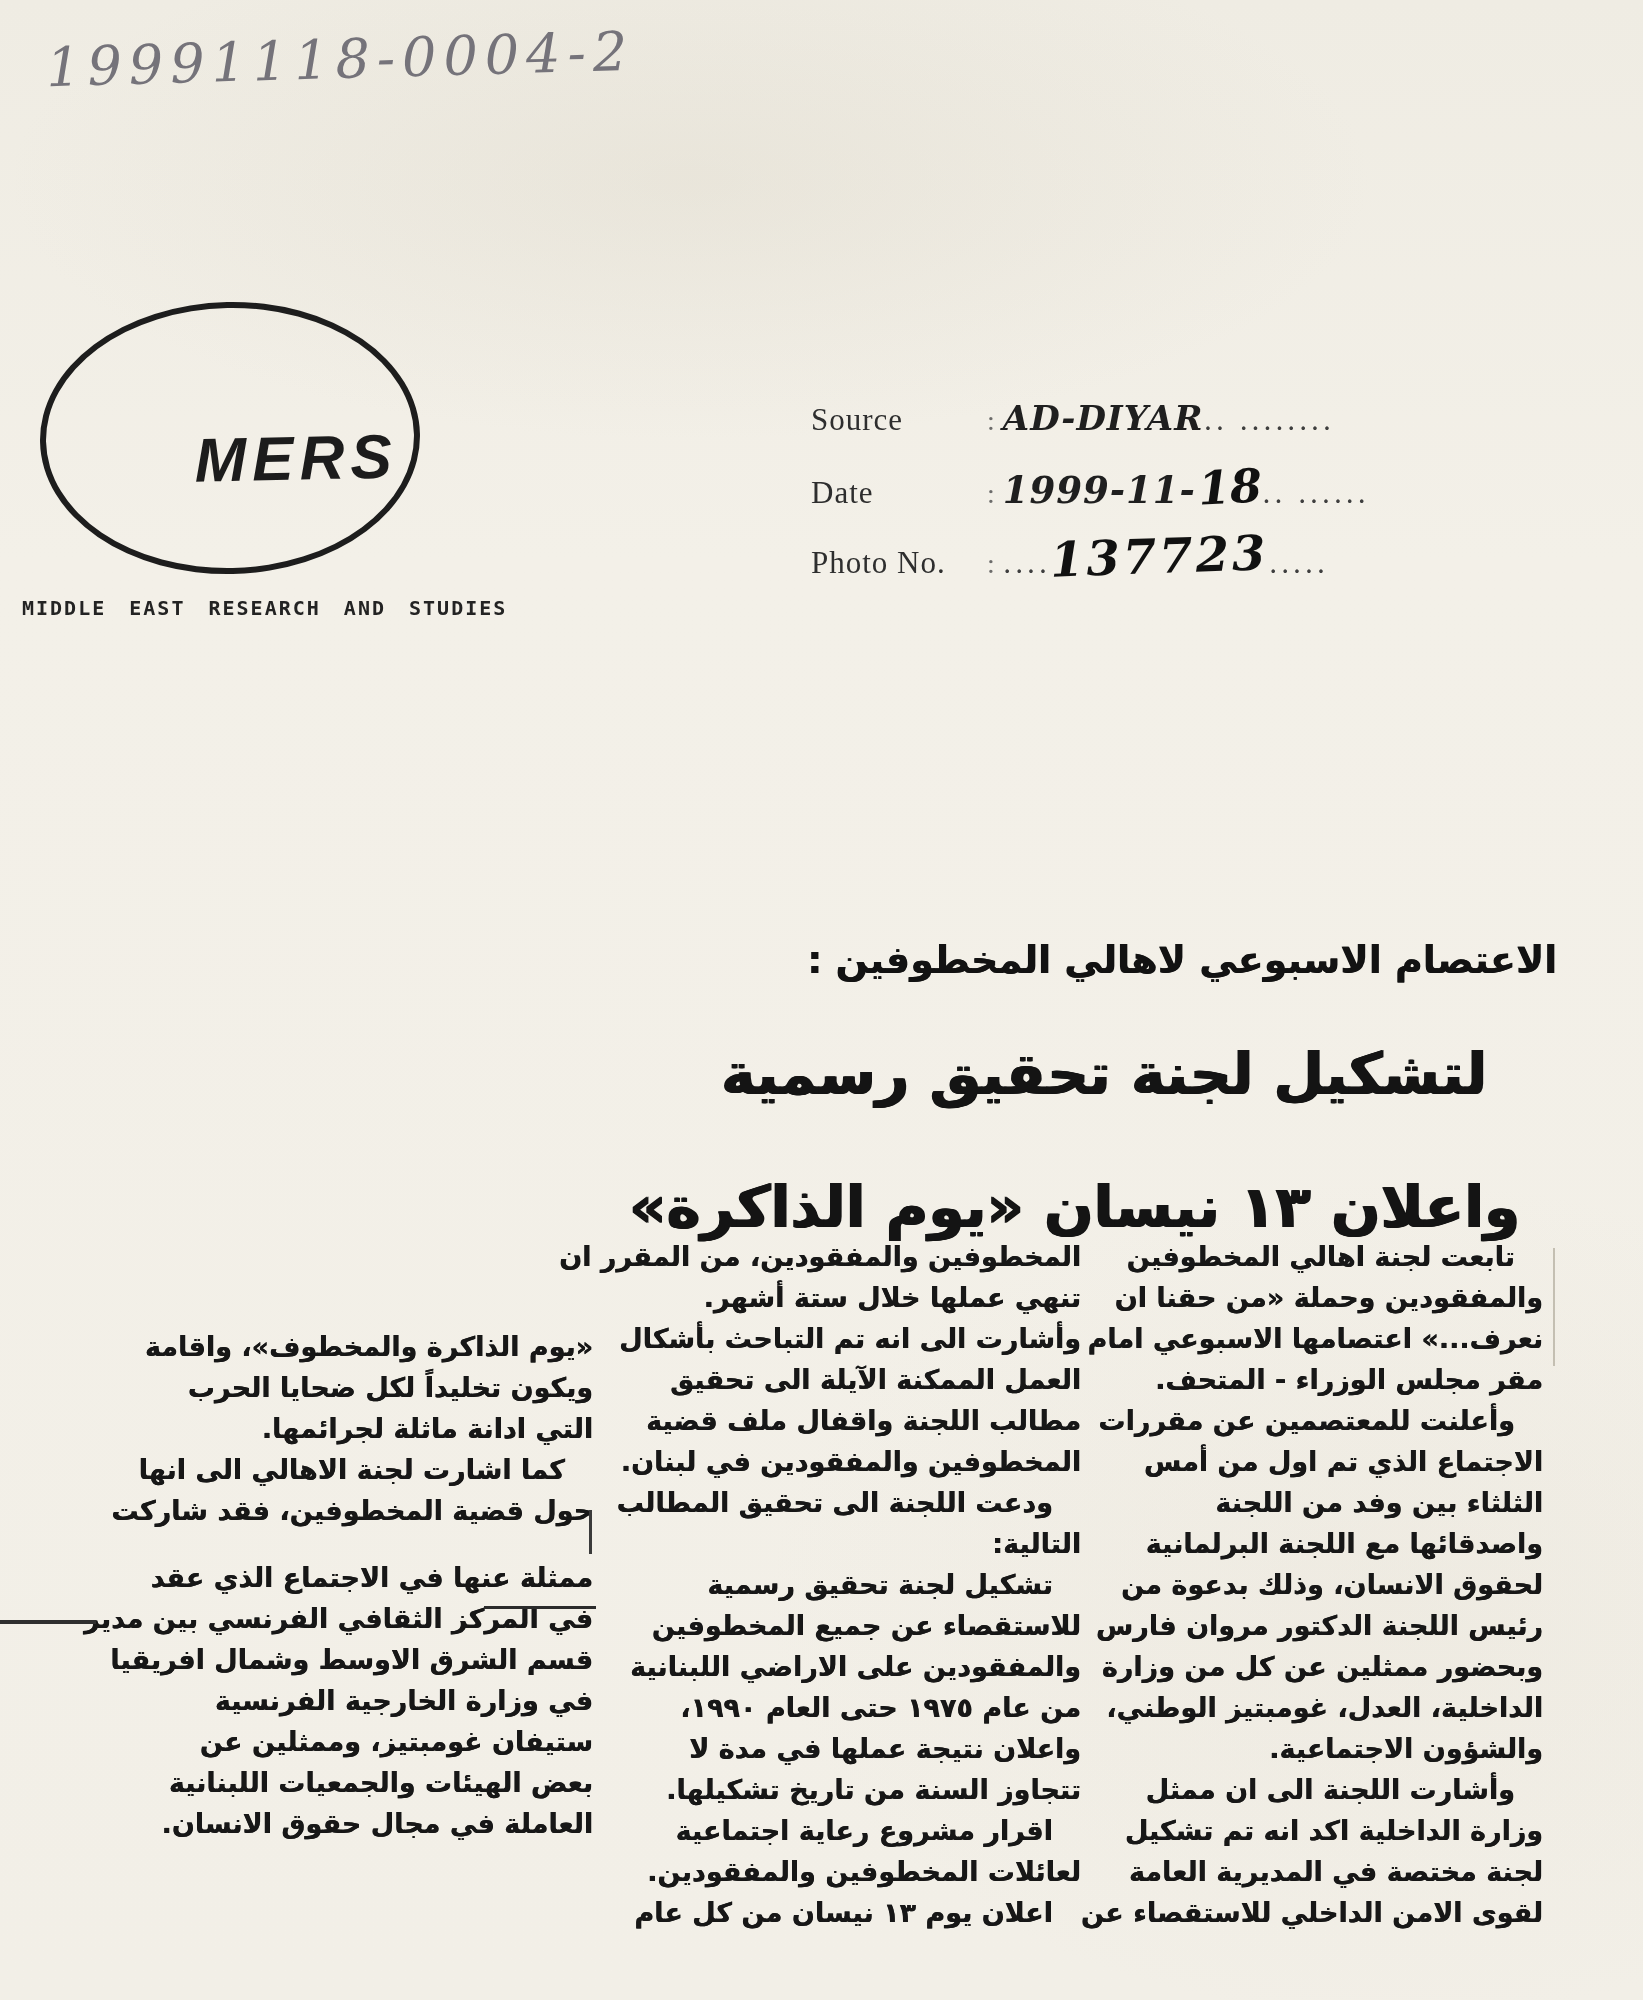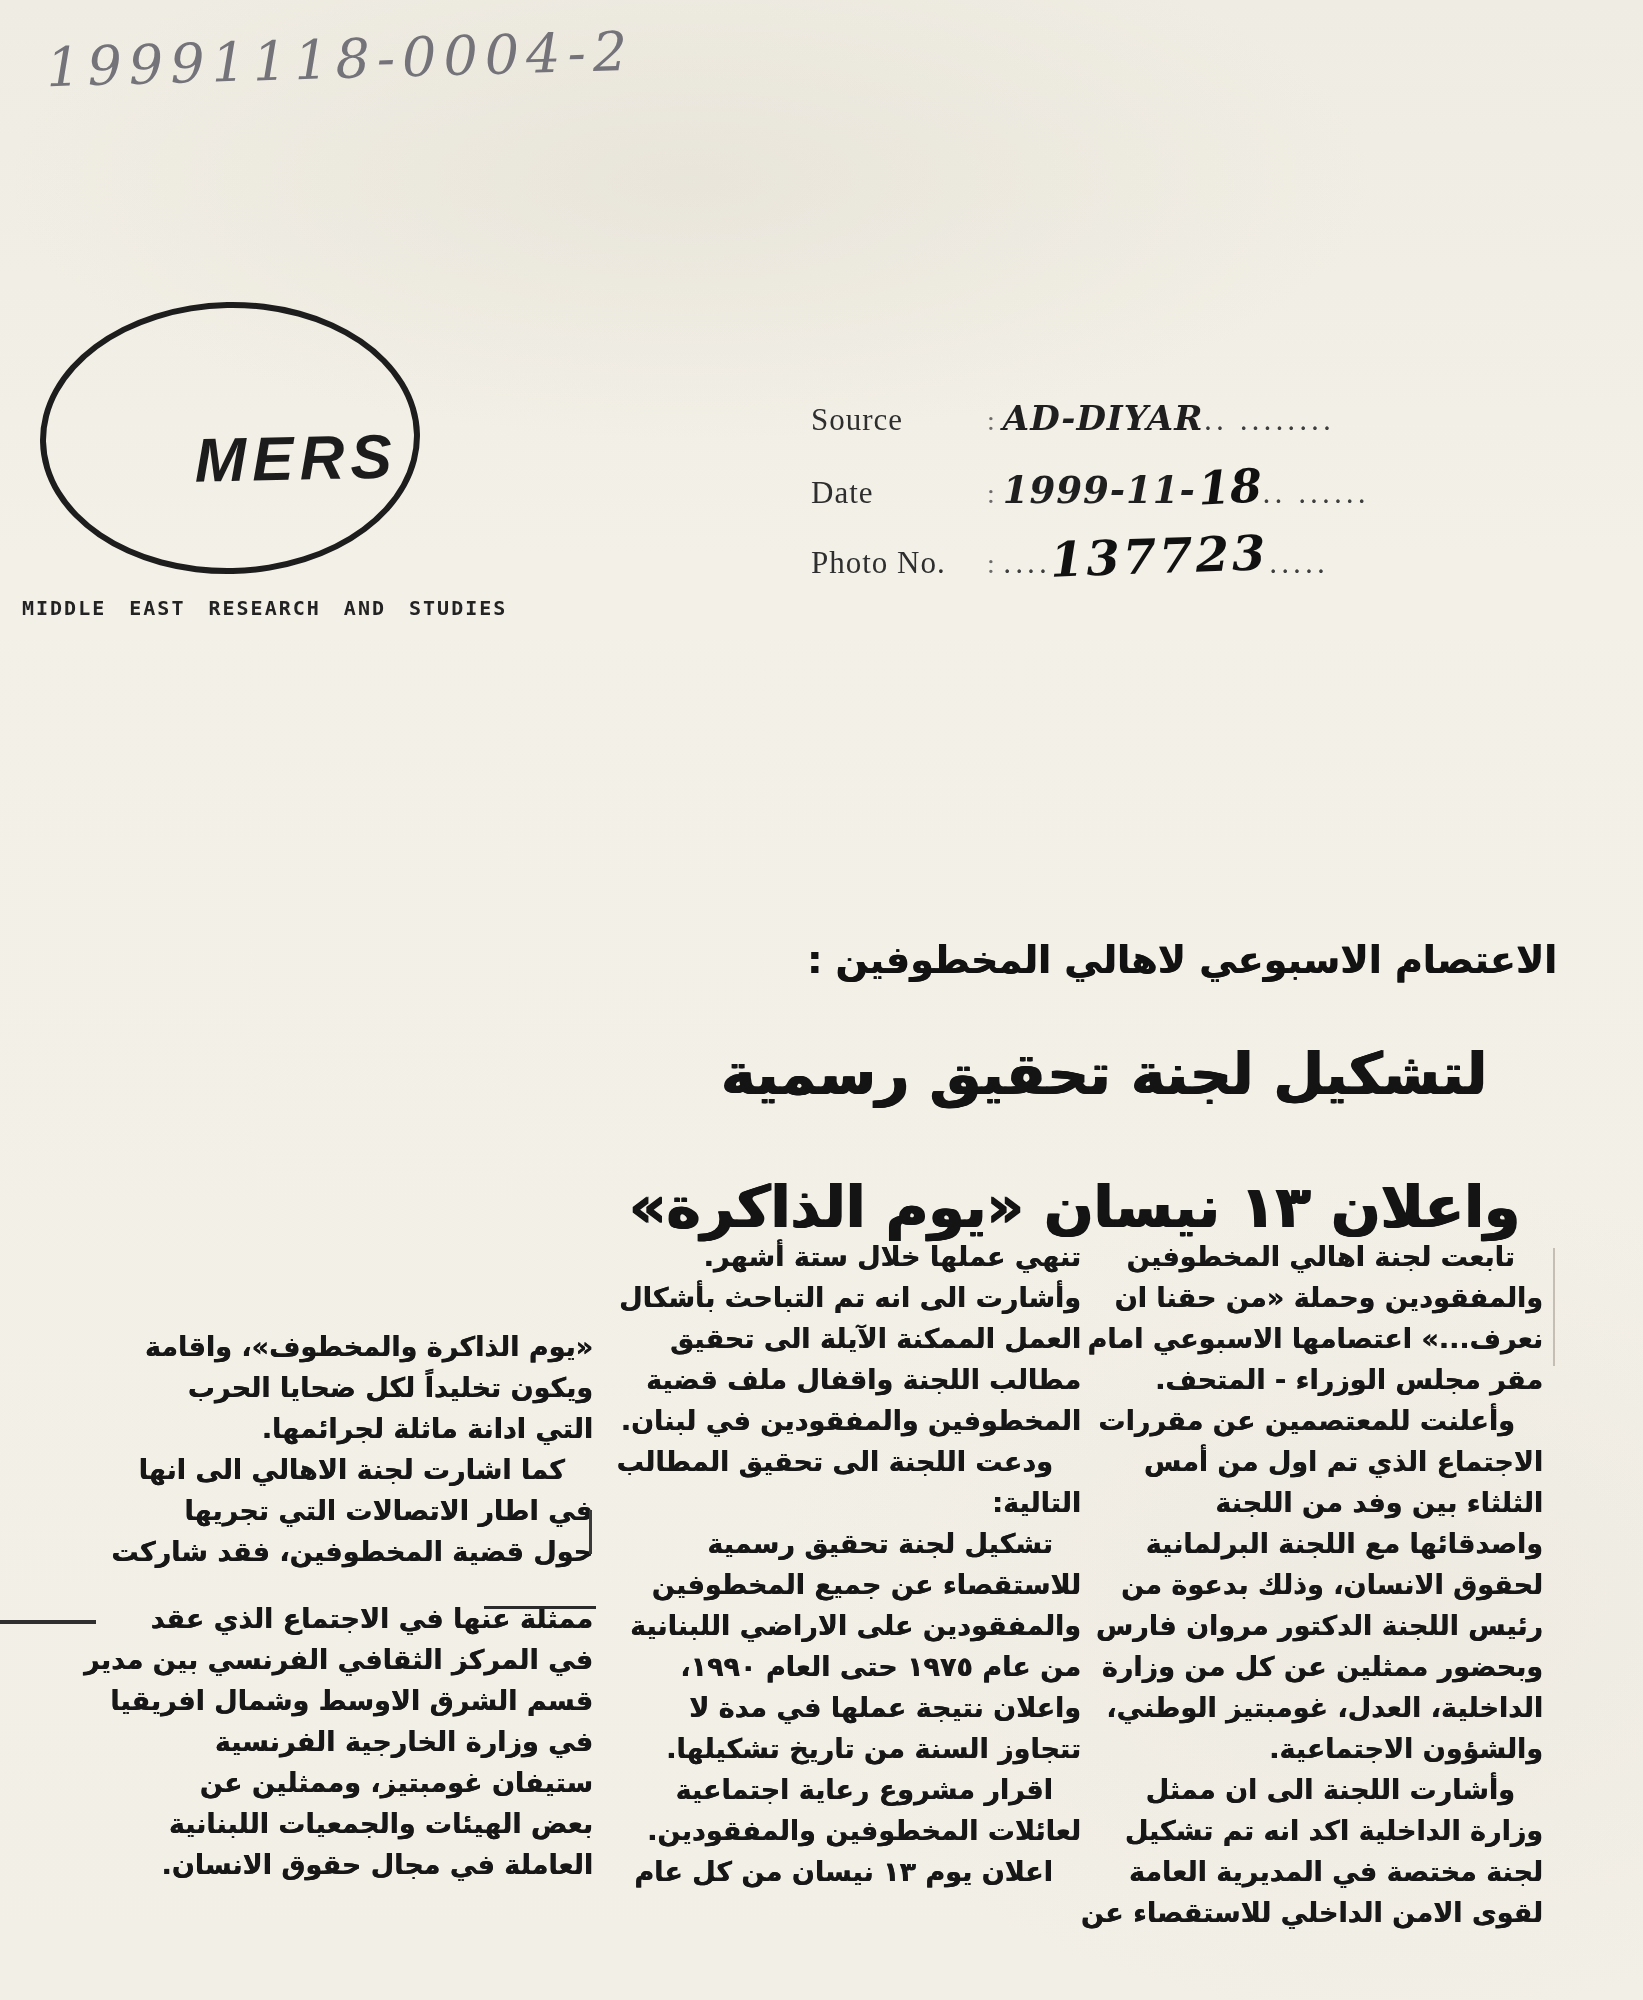"المخطوفين والمفقودين، من المقرر ان" div.ar-line { html: none -> <div>المخطوفين والمفقودين، من المقرر ان</div> }
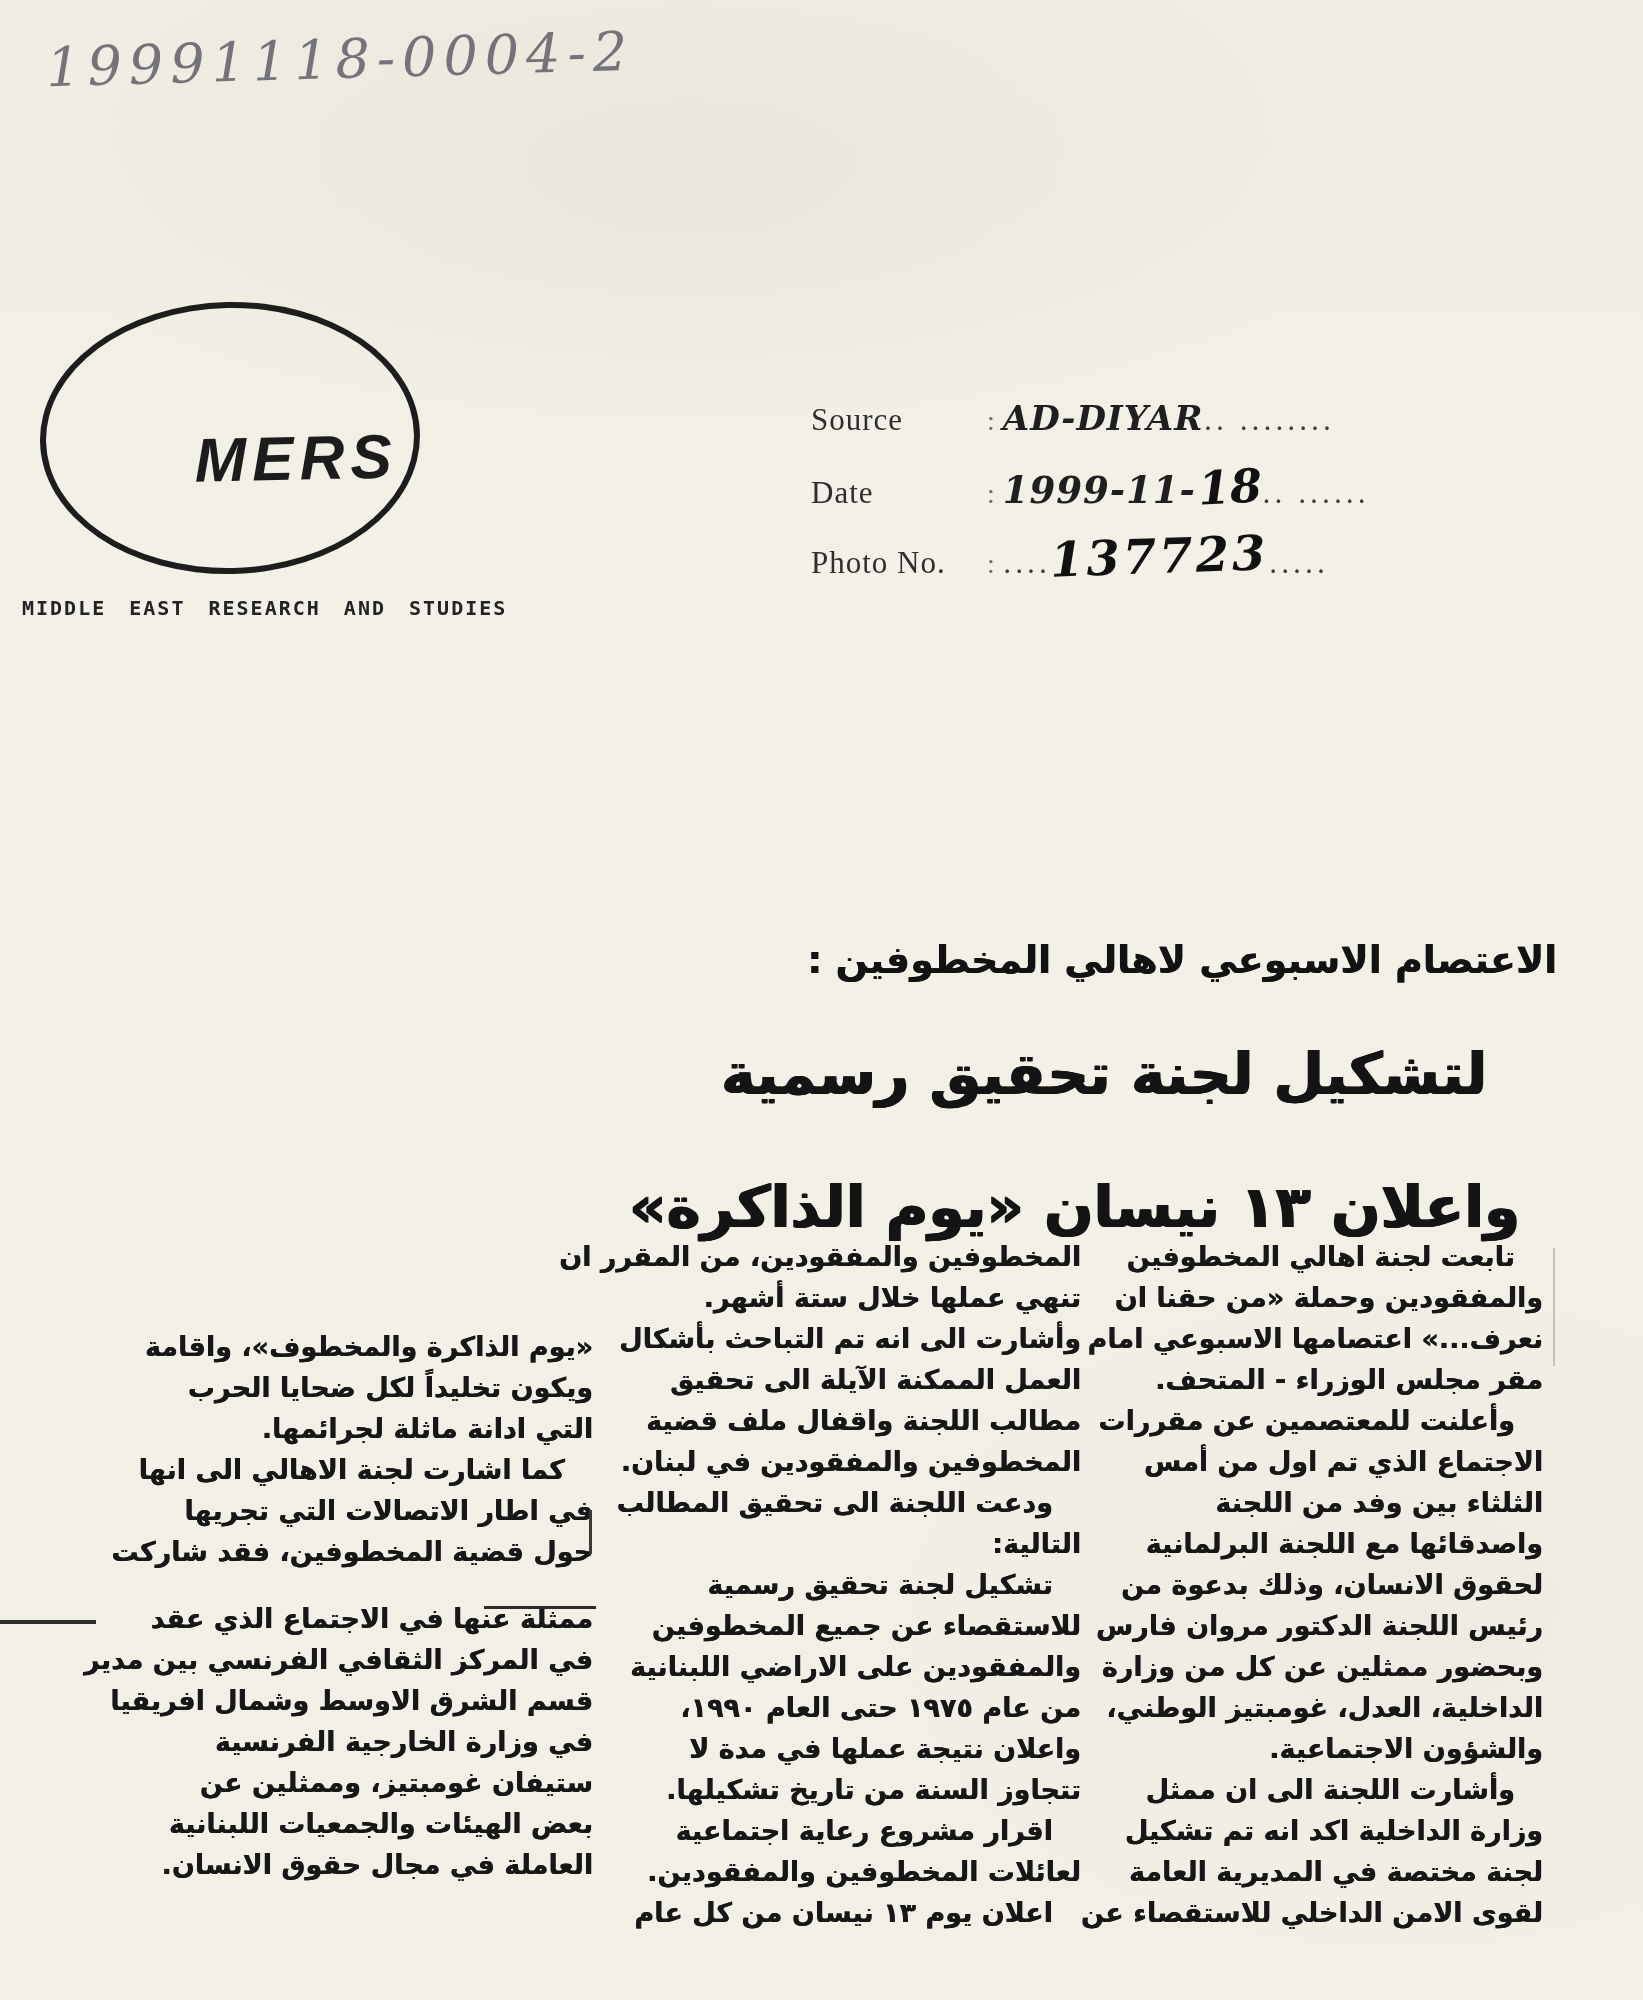"في اطار الاتصالات التي تجريها" div.ar-line { html: <div>في اطار الاتصالات التي تجريها</div> -> none }
